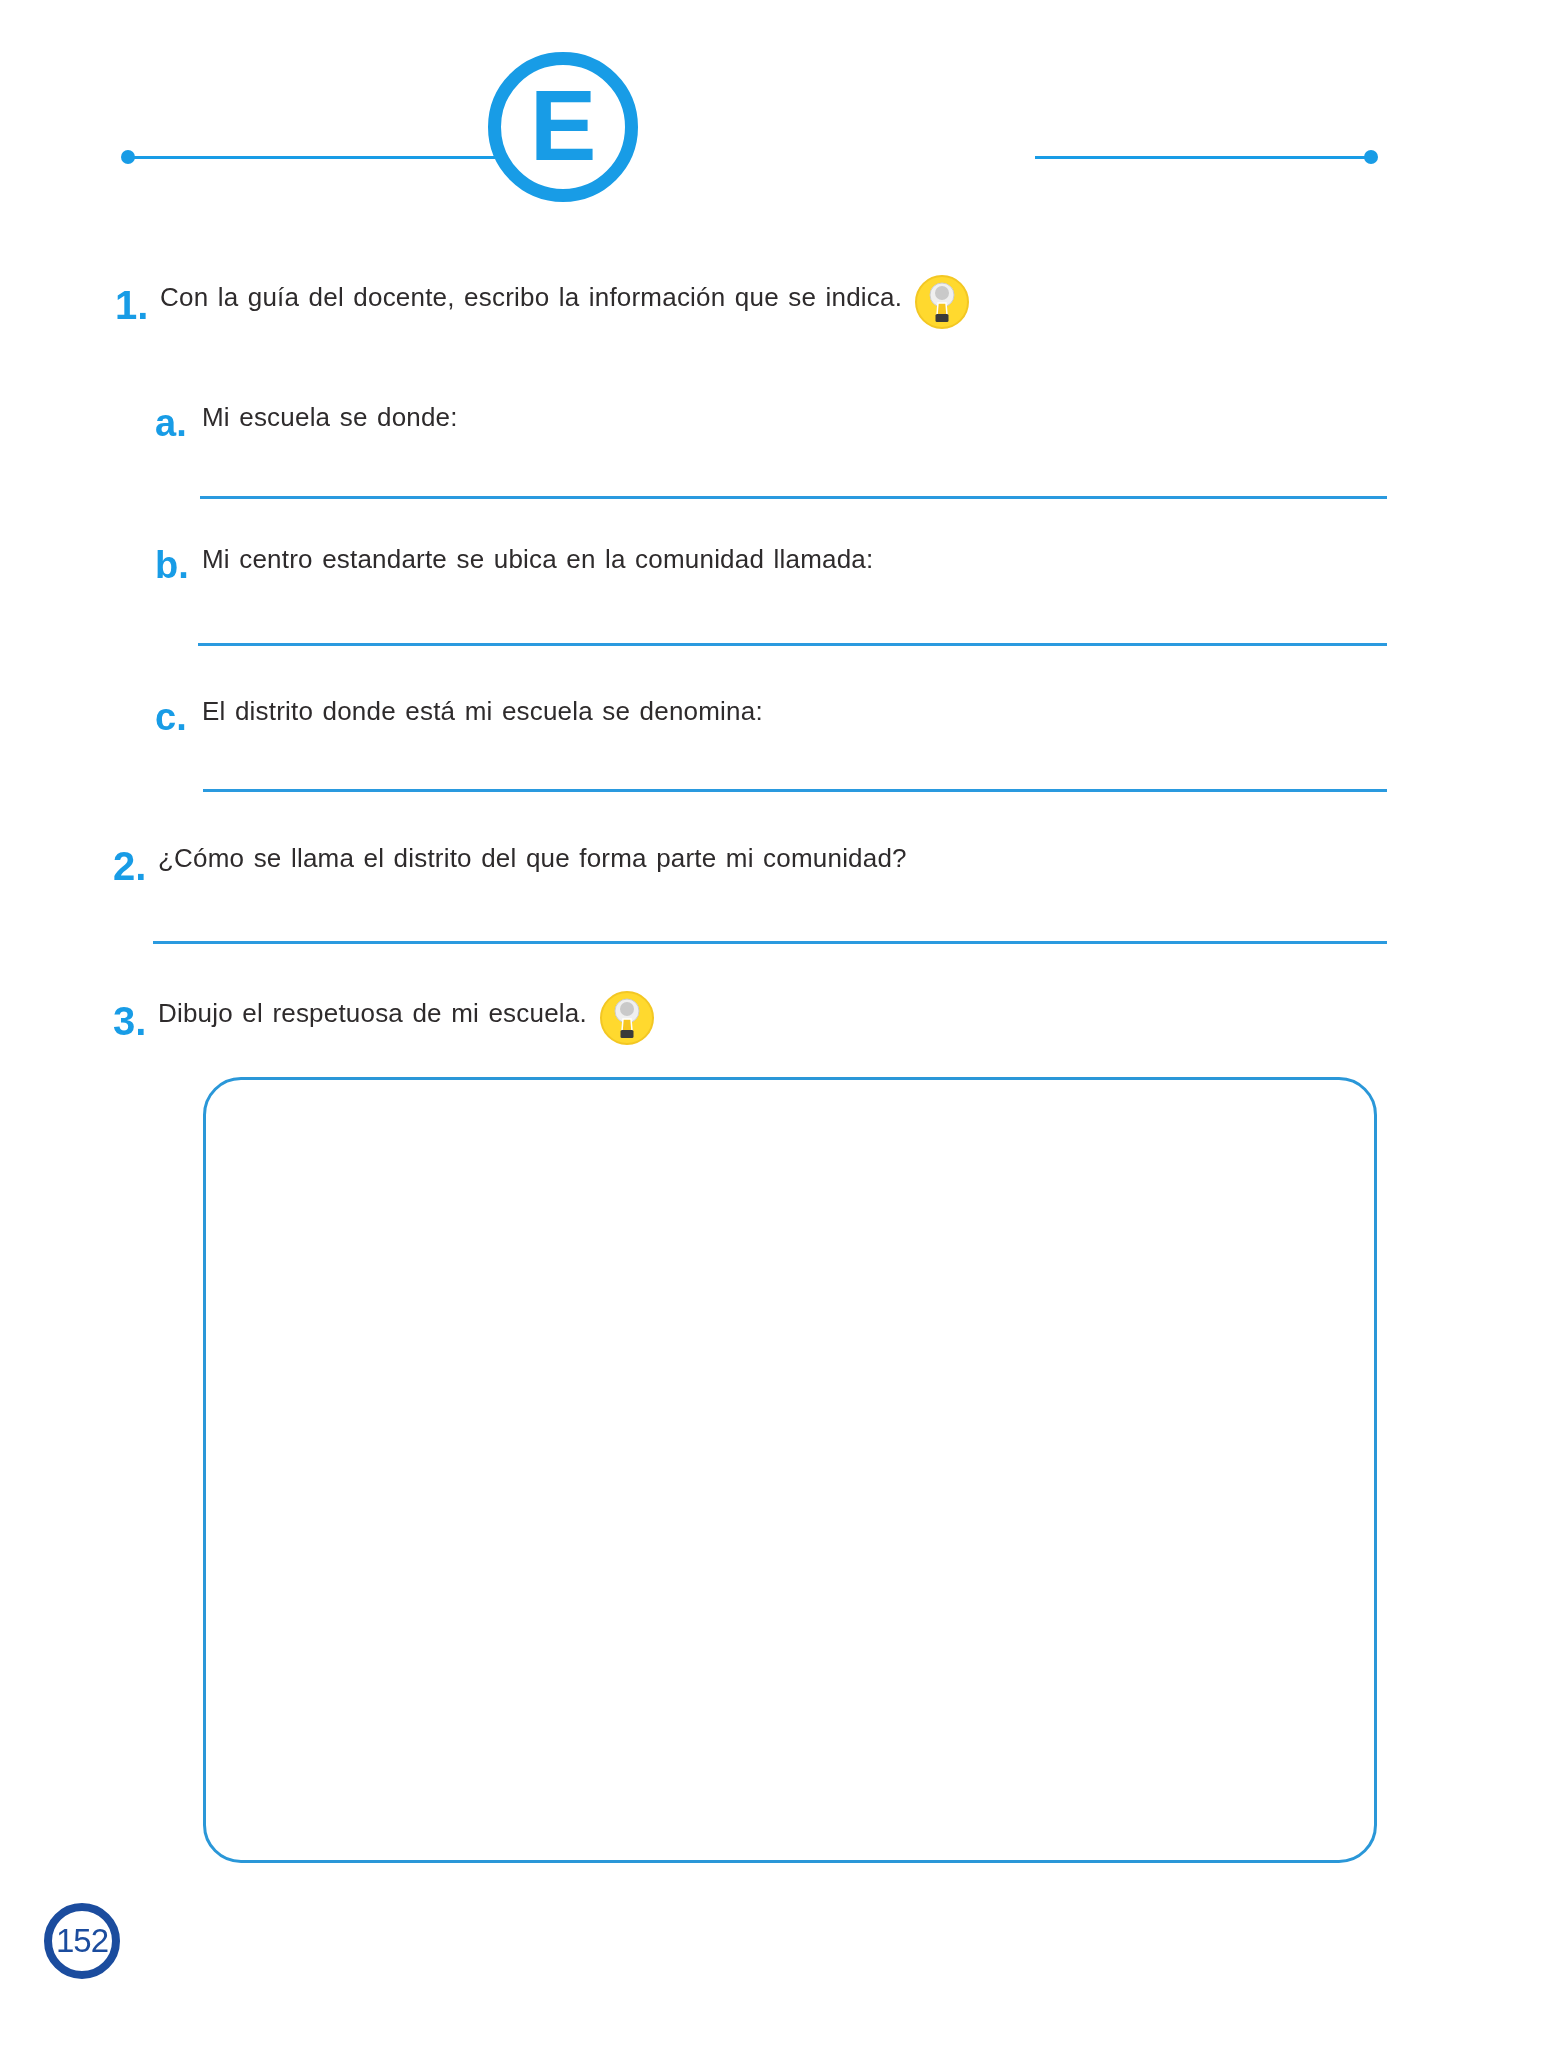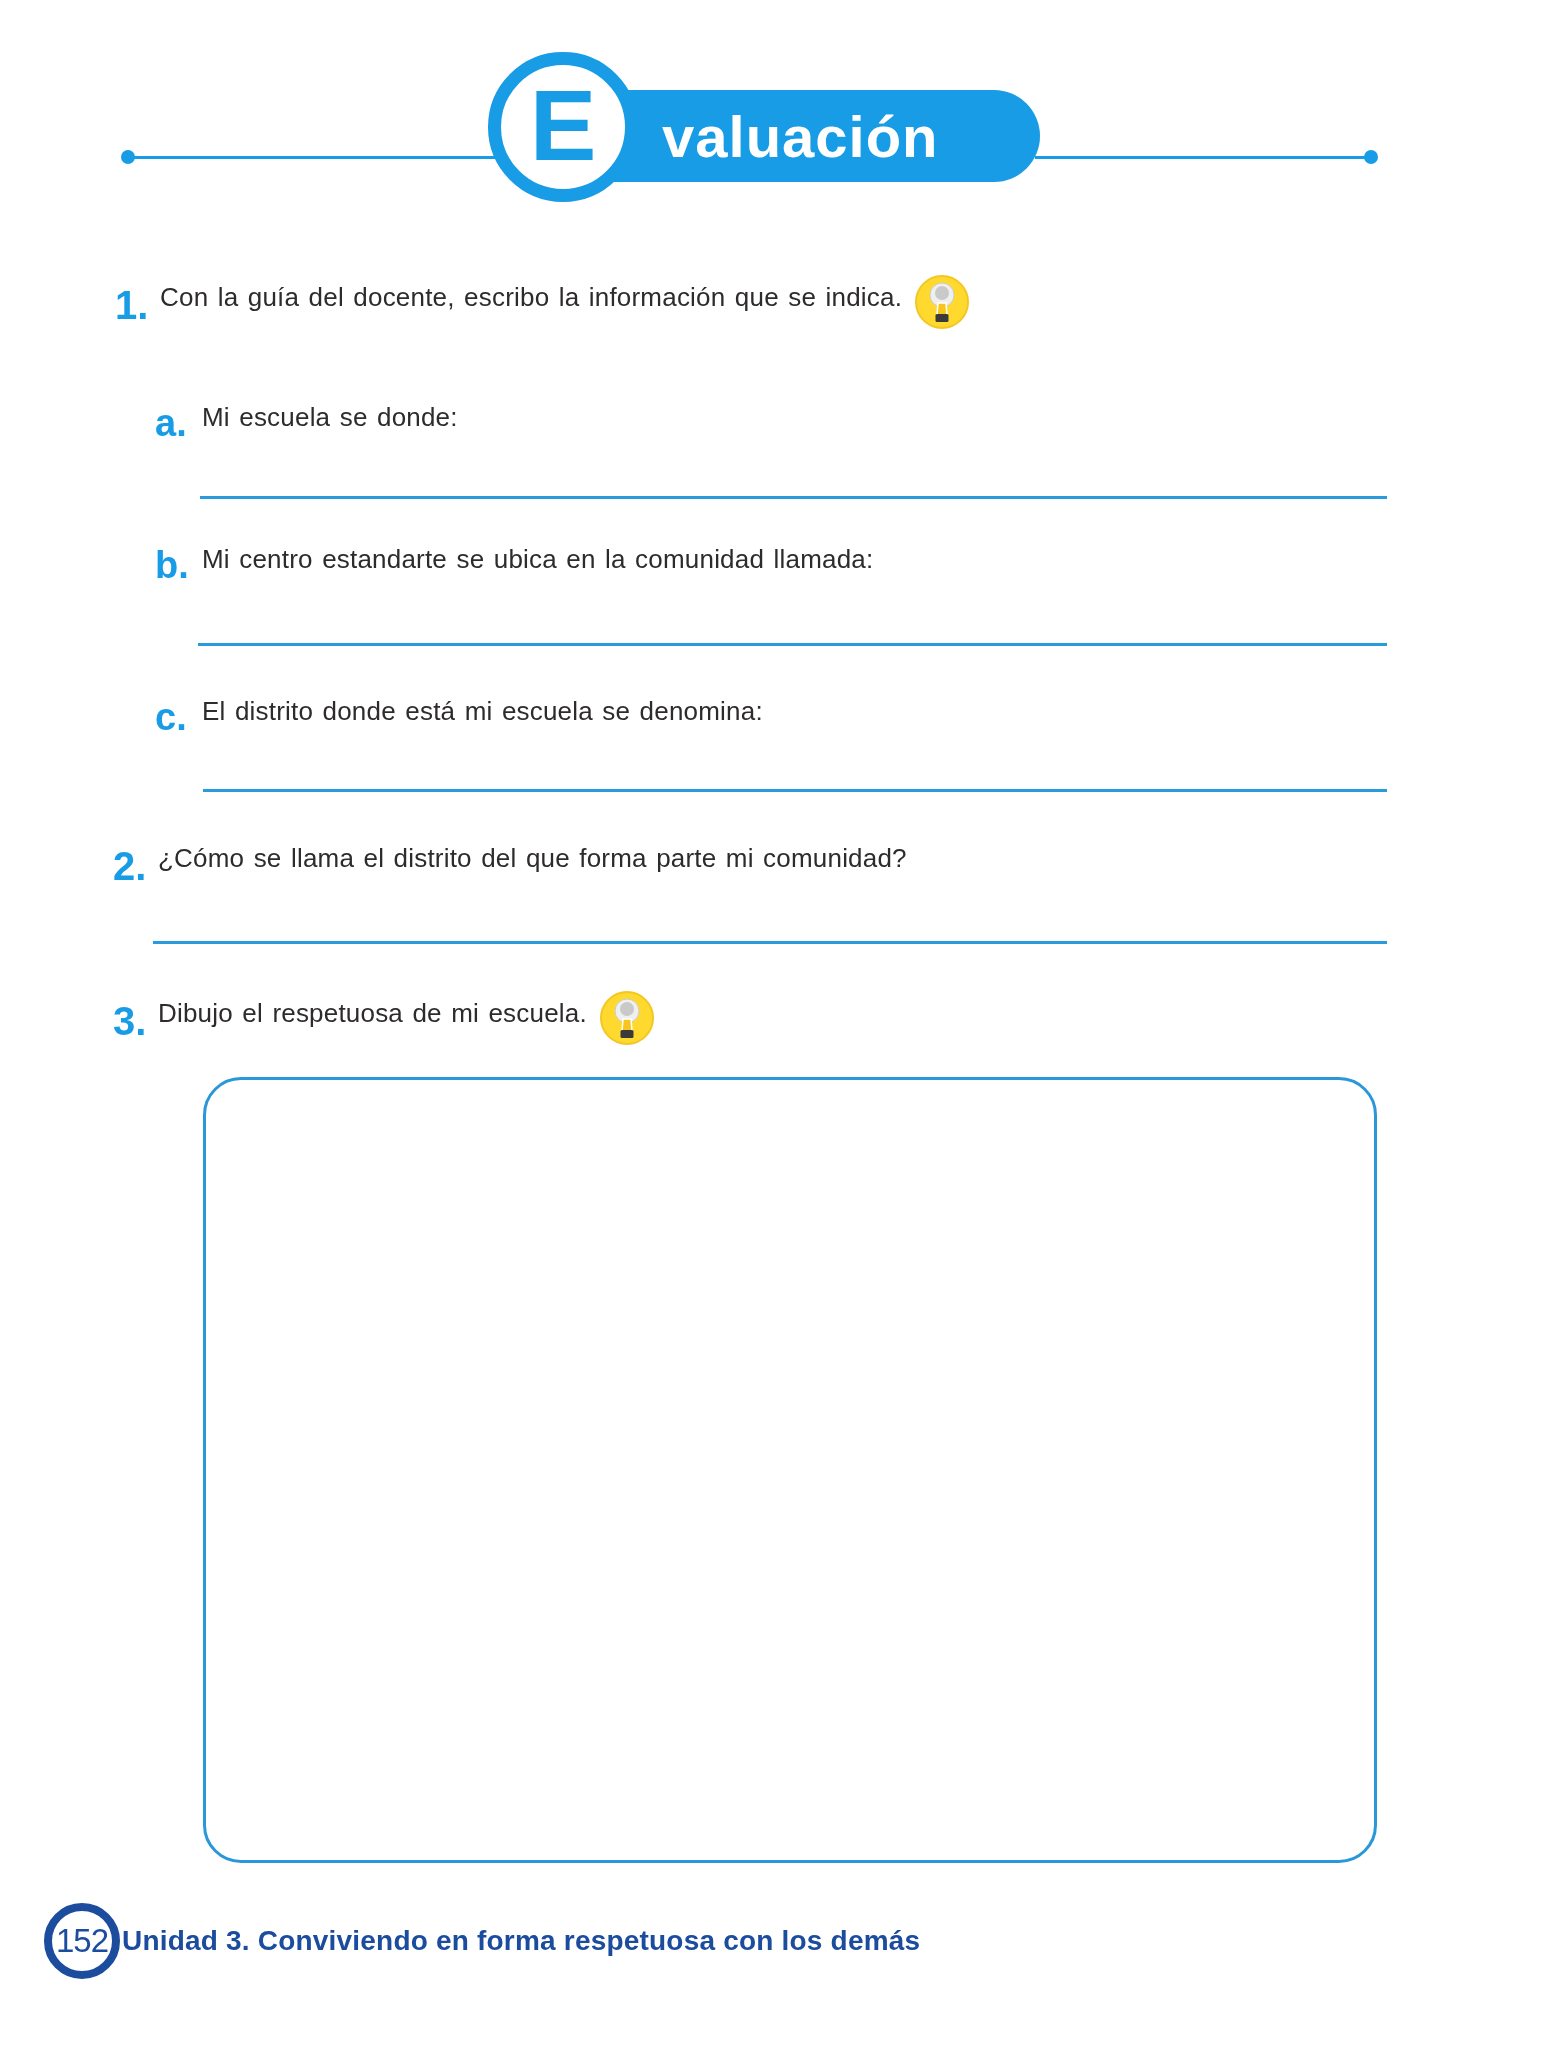"valuación" div.badge-pill { html: <div> <span>valuación</span> </div> -> none }
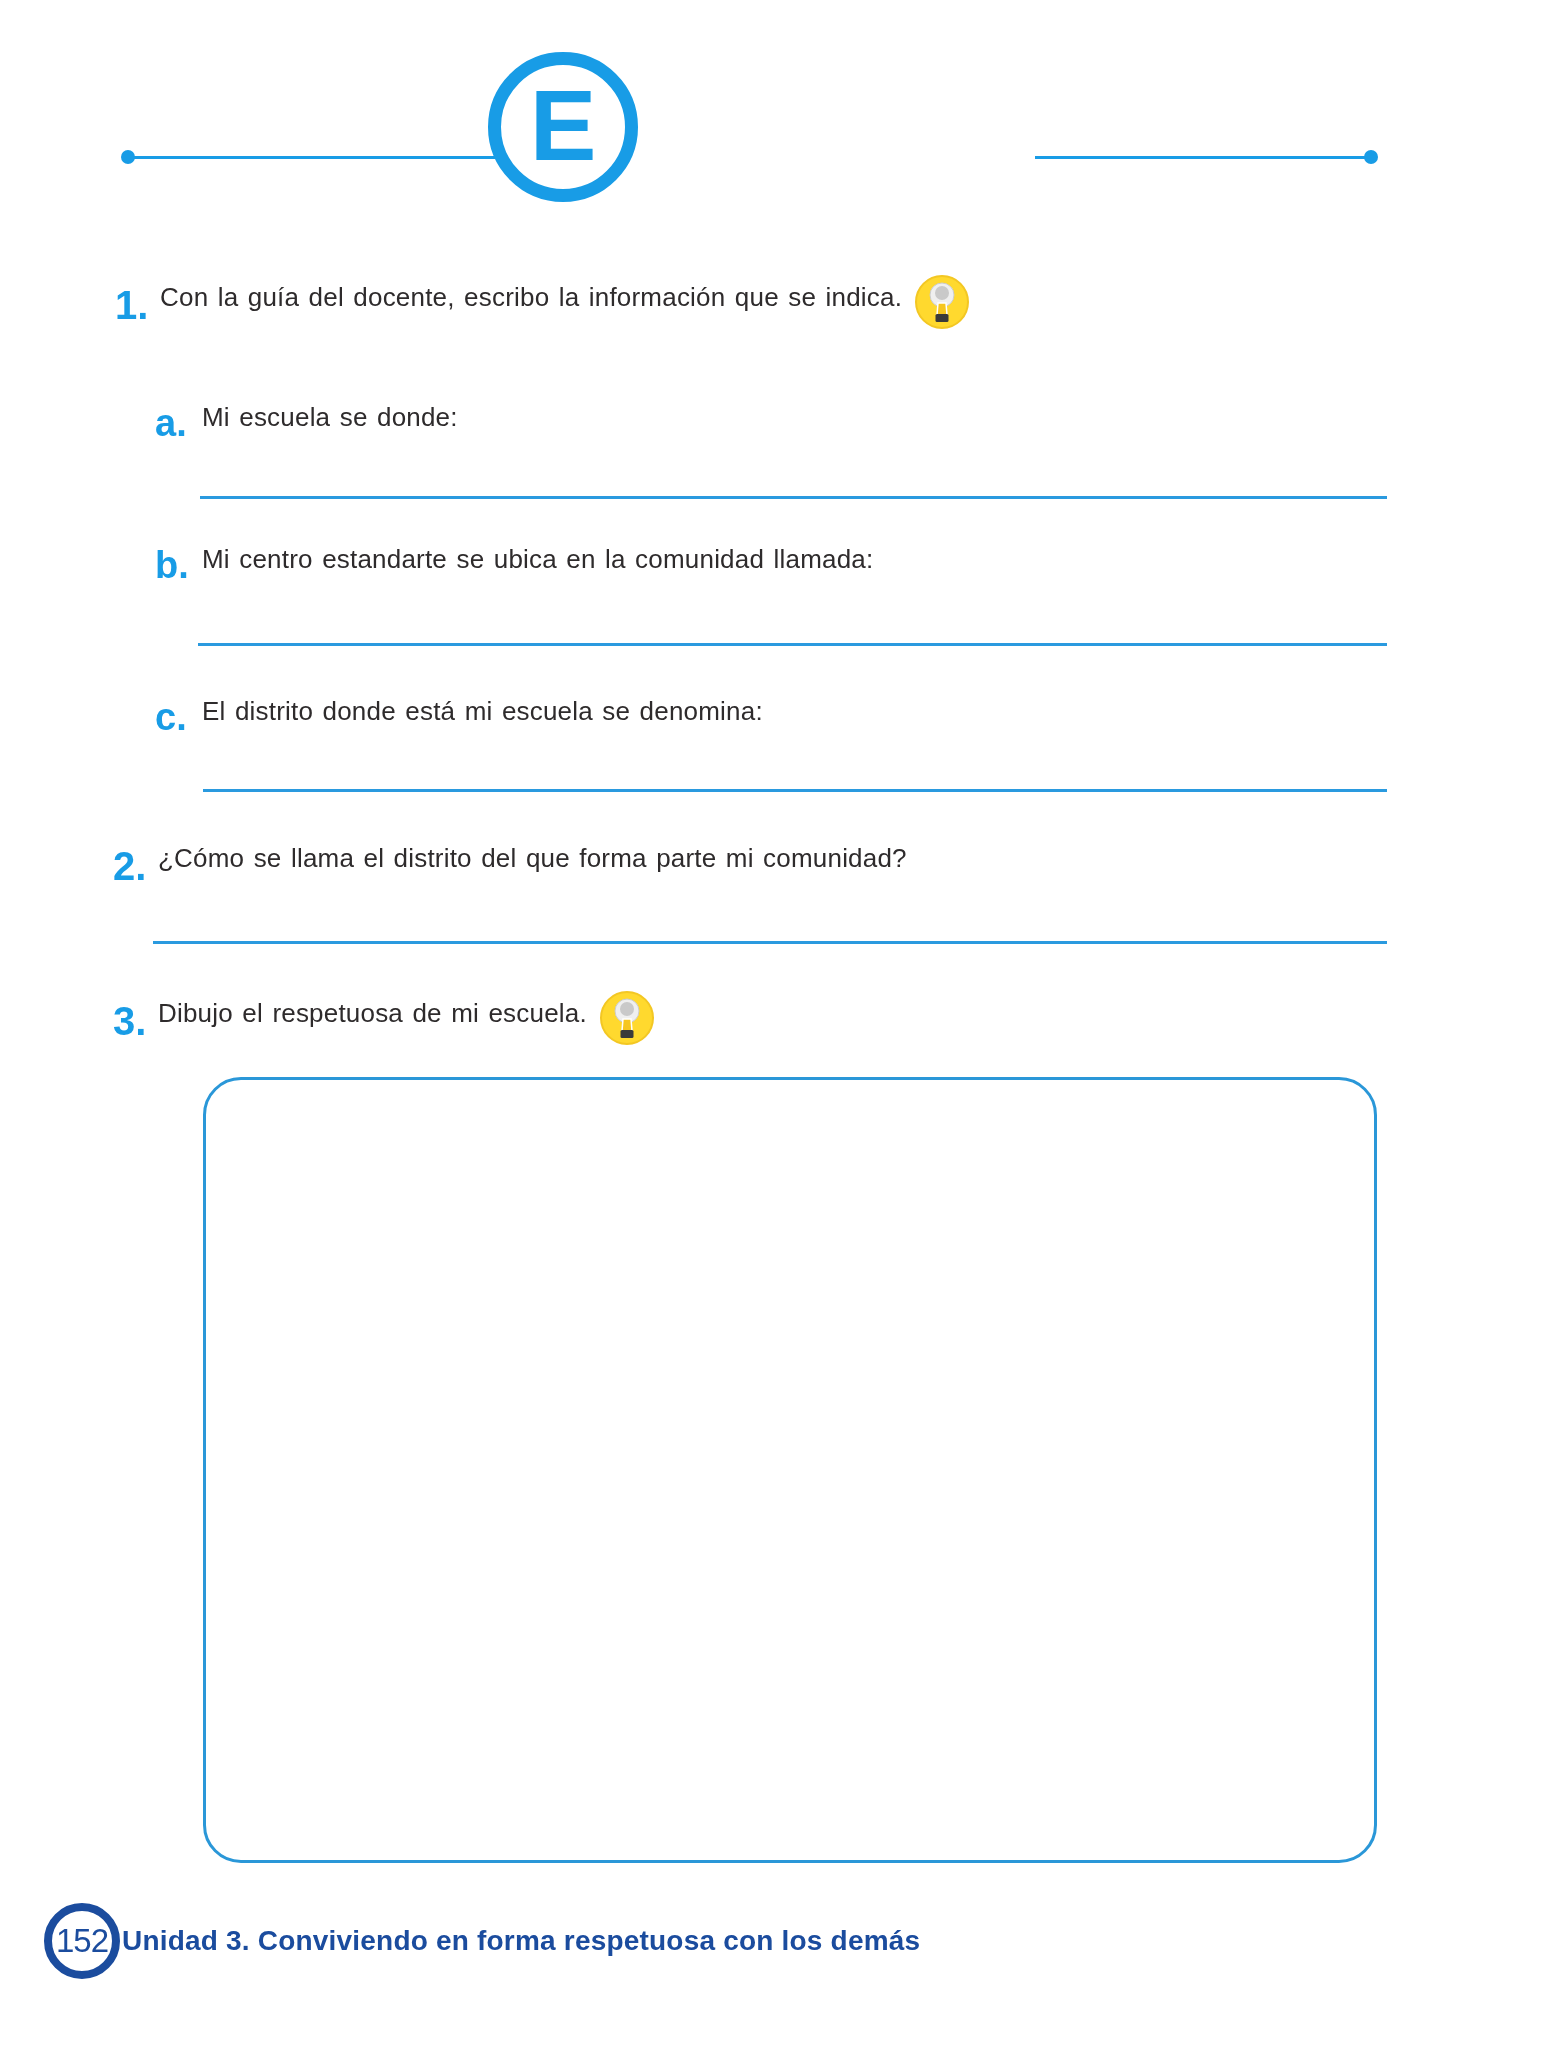"Unidad 3. Conviviendo en forma" div.footer-text { html: <div>Unidad 3. Conviviendo en forma respetuosa con los demás</div> -> none }
